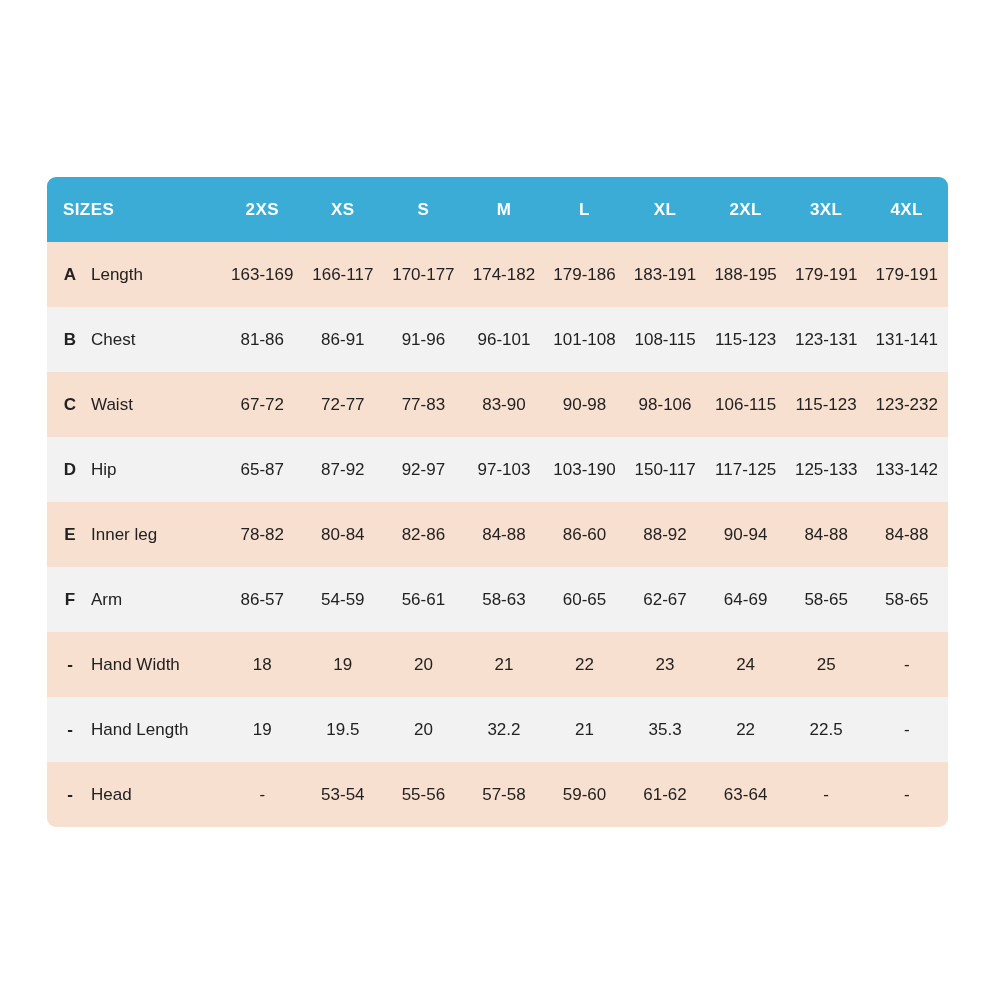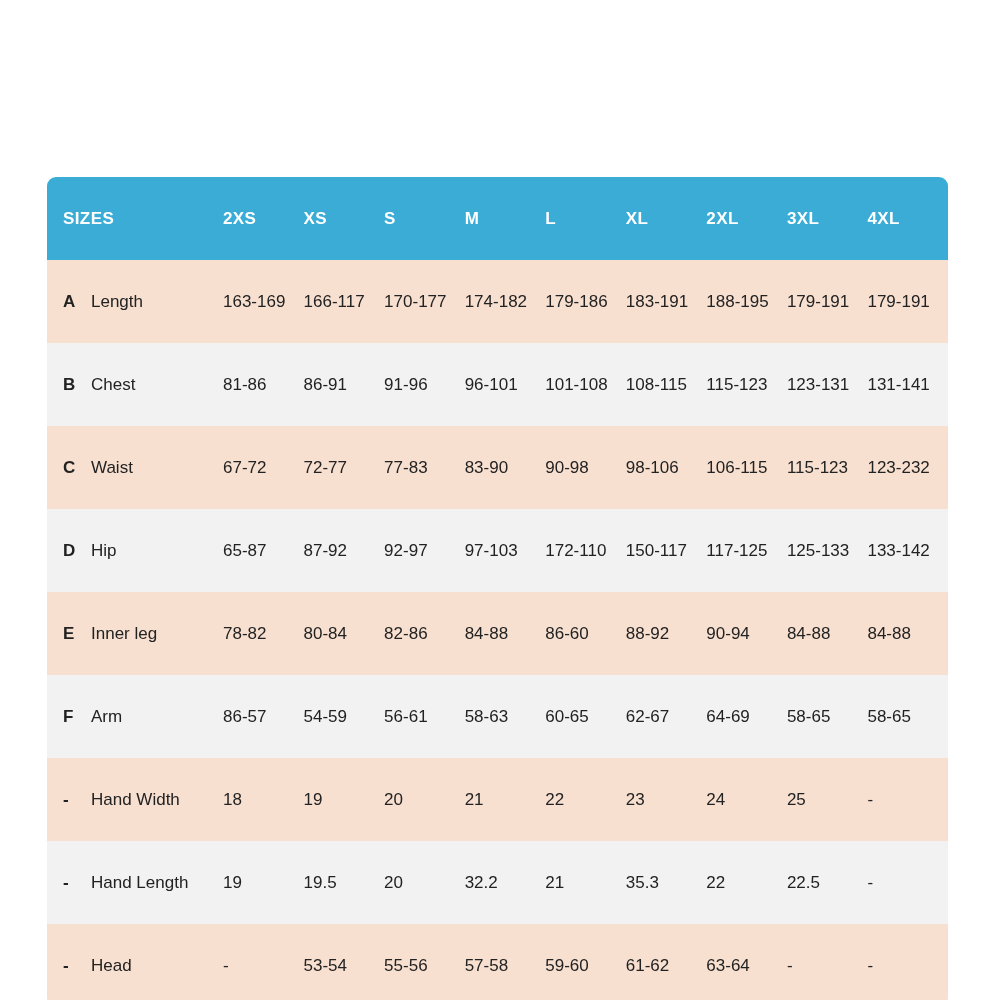"SIZES" .row { height: 83px -> 65px; text-align: none -> center }
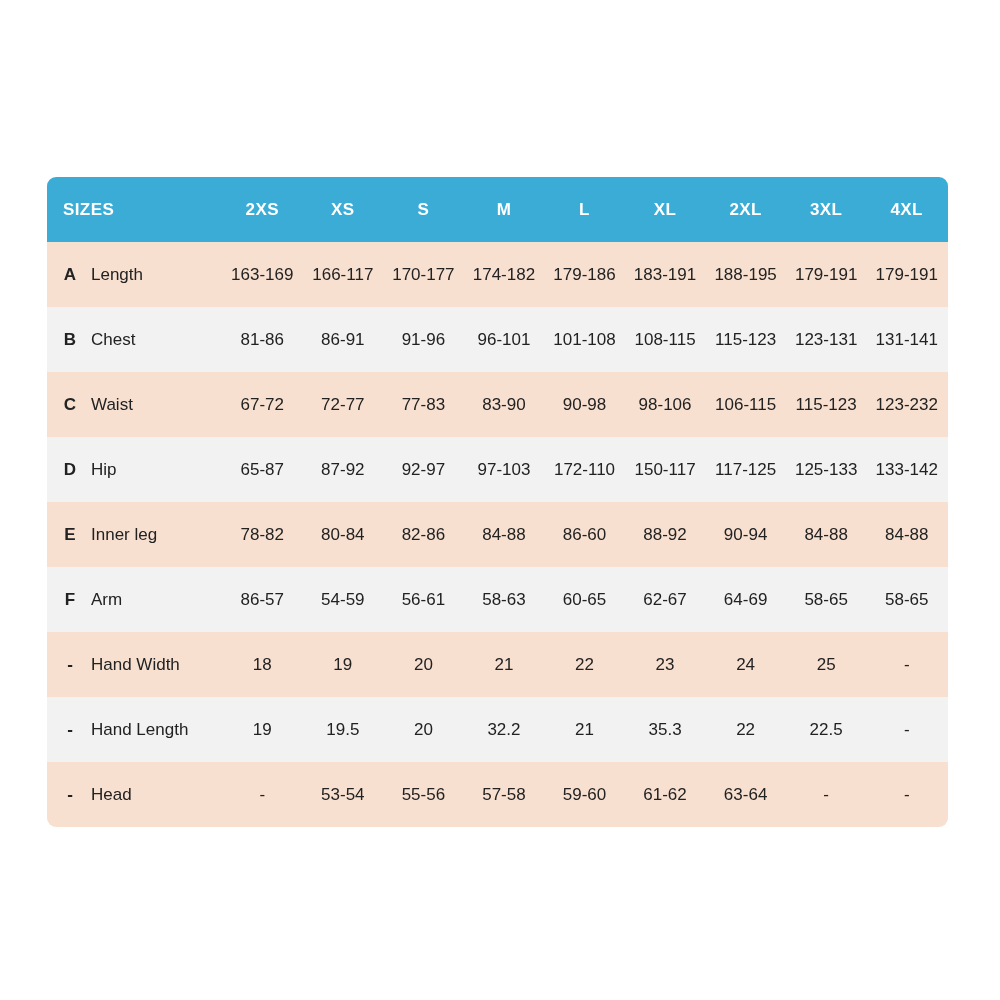"172-110" div.cell { text: 172-110 -> 103-190 }
